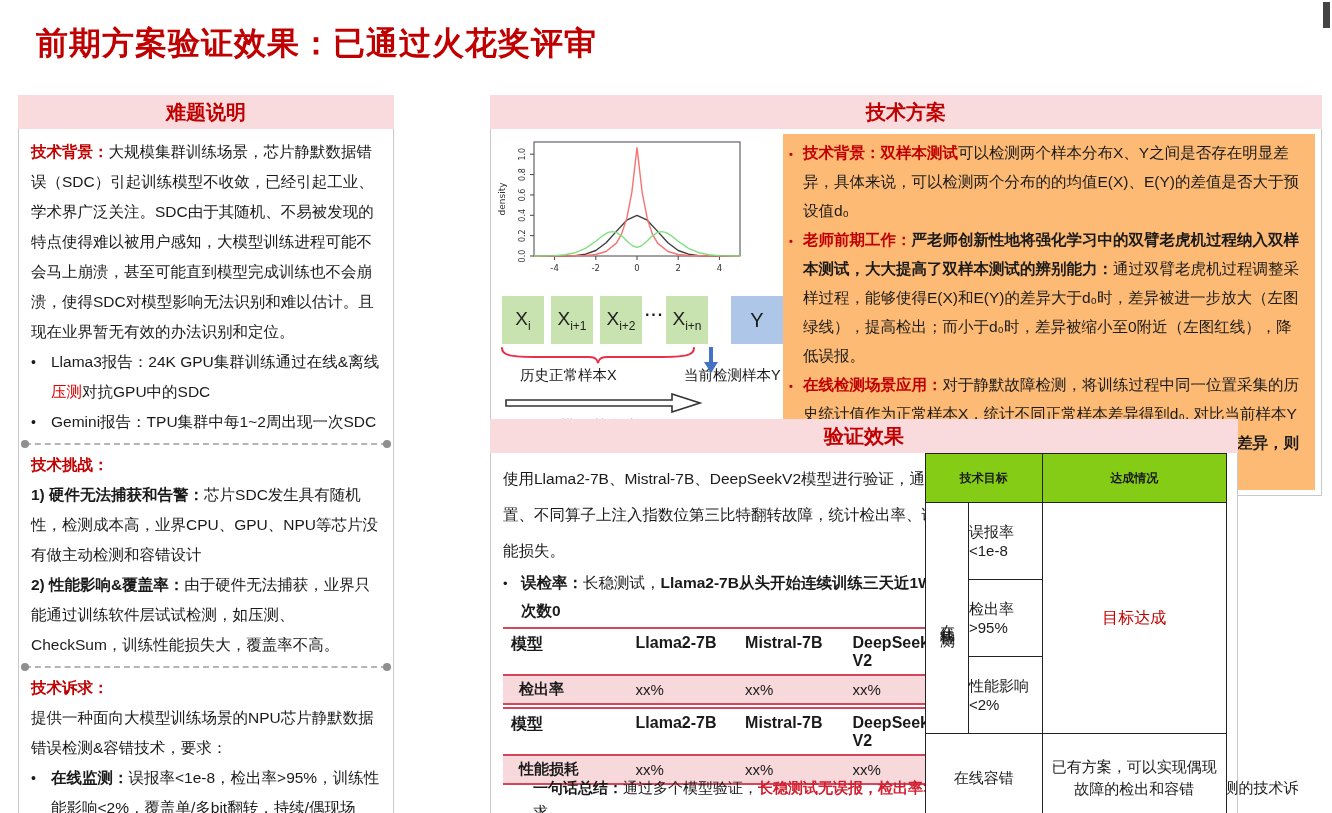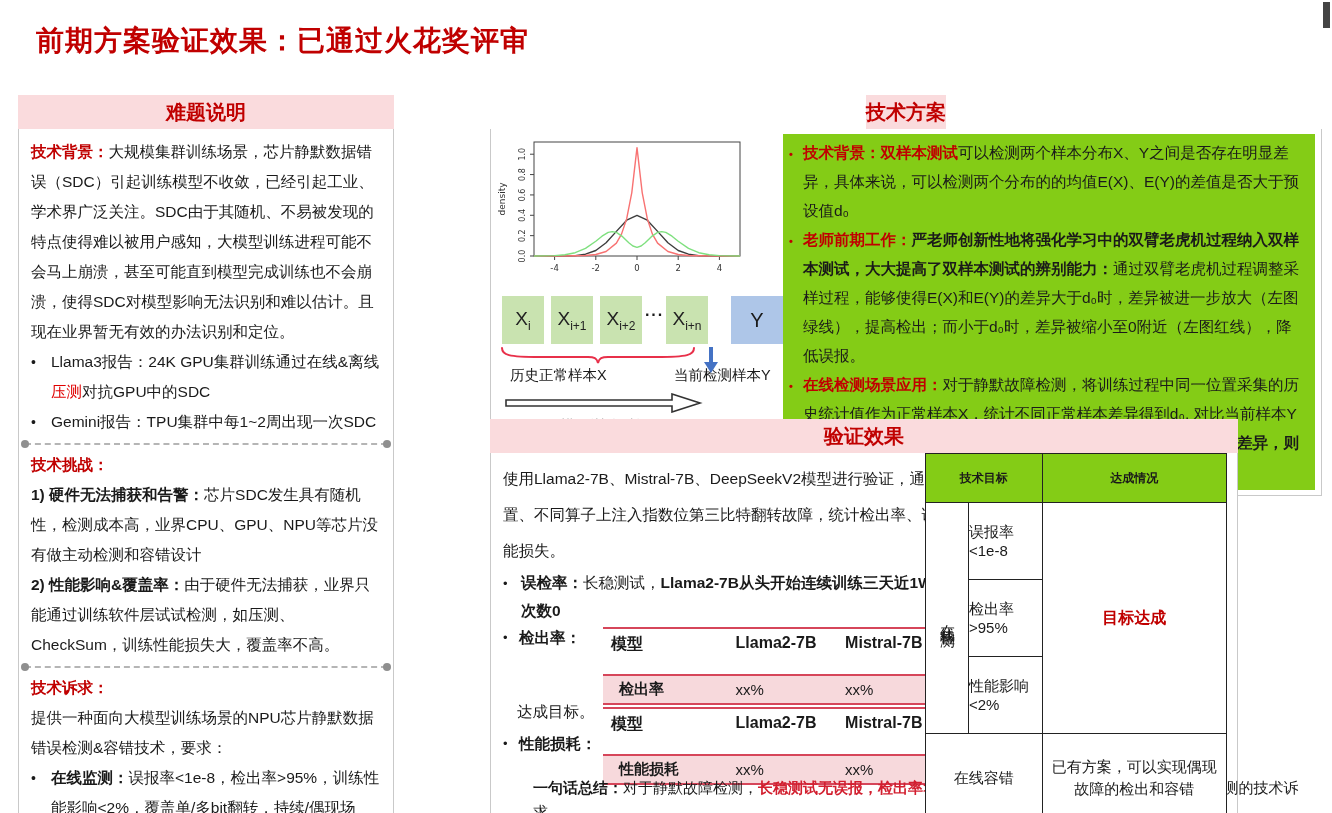"前期方案验证效果：已通过火花奖评审" .title { font-size: 28px -> 32px }
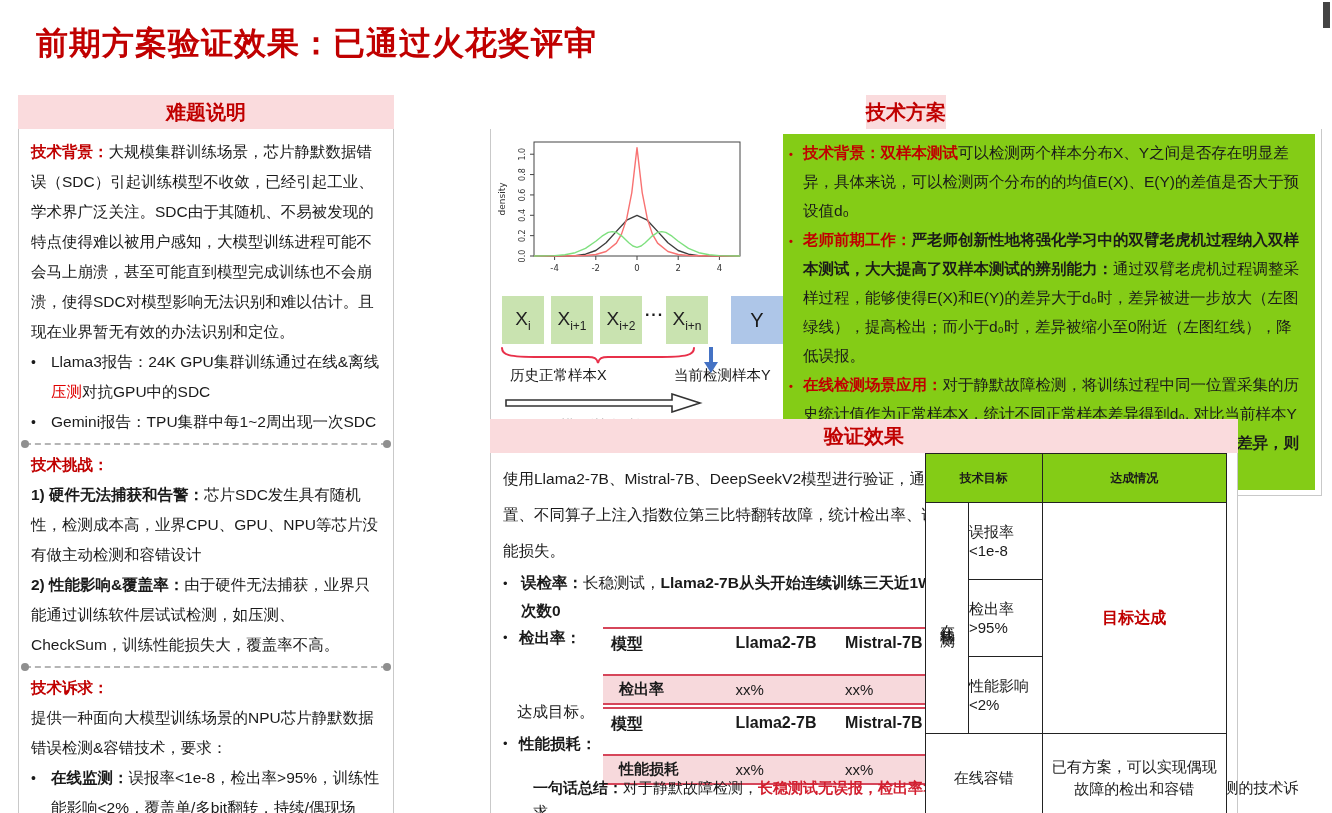"技术方案" #solution-panel { align-items: center -> none }
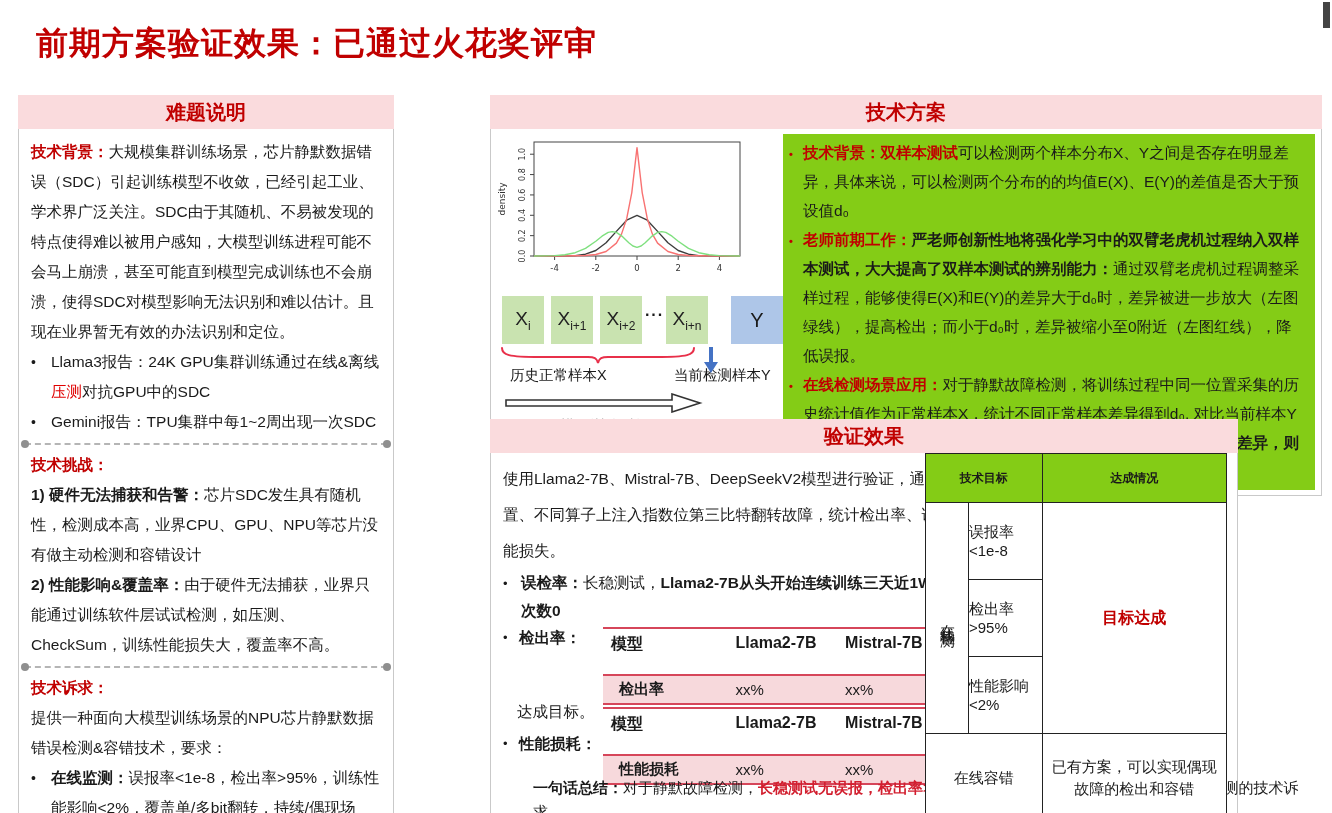"技术背景：双样本测试可以检测两个样本分布X、Y之间是否存在明显差异，具体来说，可" .green-box { background: #84cc16 -> #fdba74 }
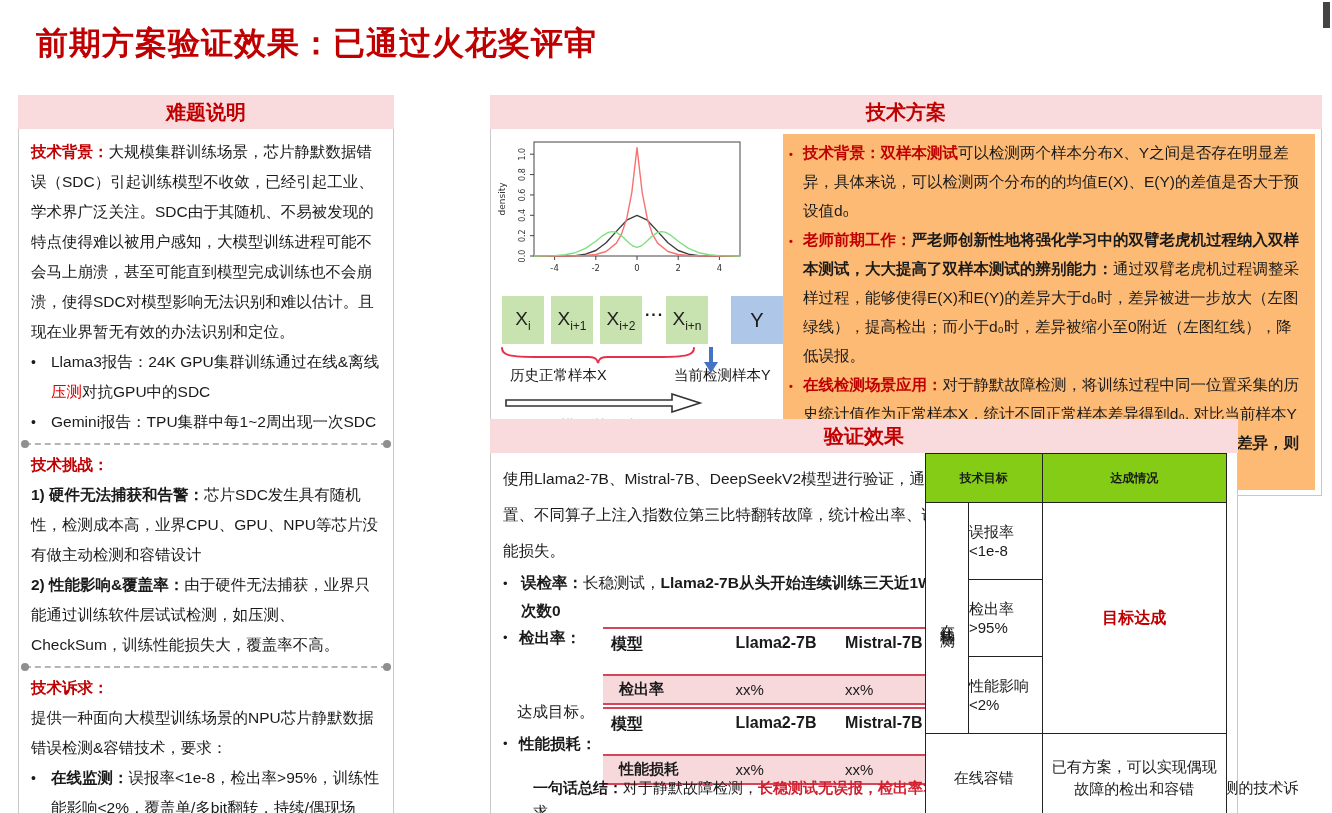"历史正常样本X" .diag-labels { margin: 2px 0 0 16px -> 2px 0 0 26px }
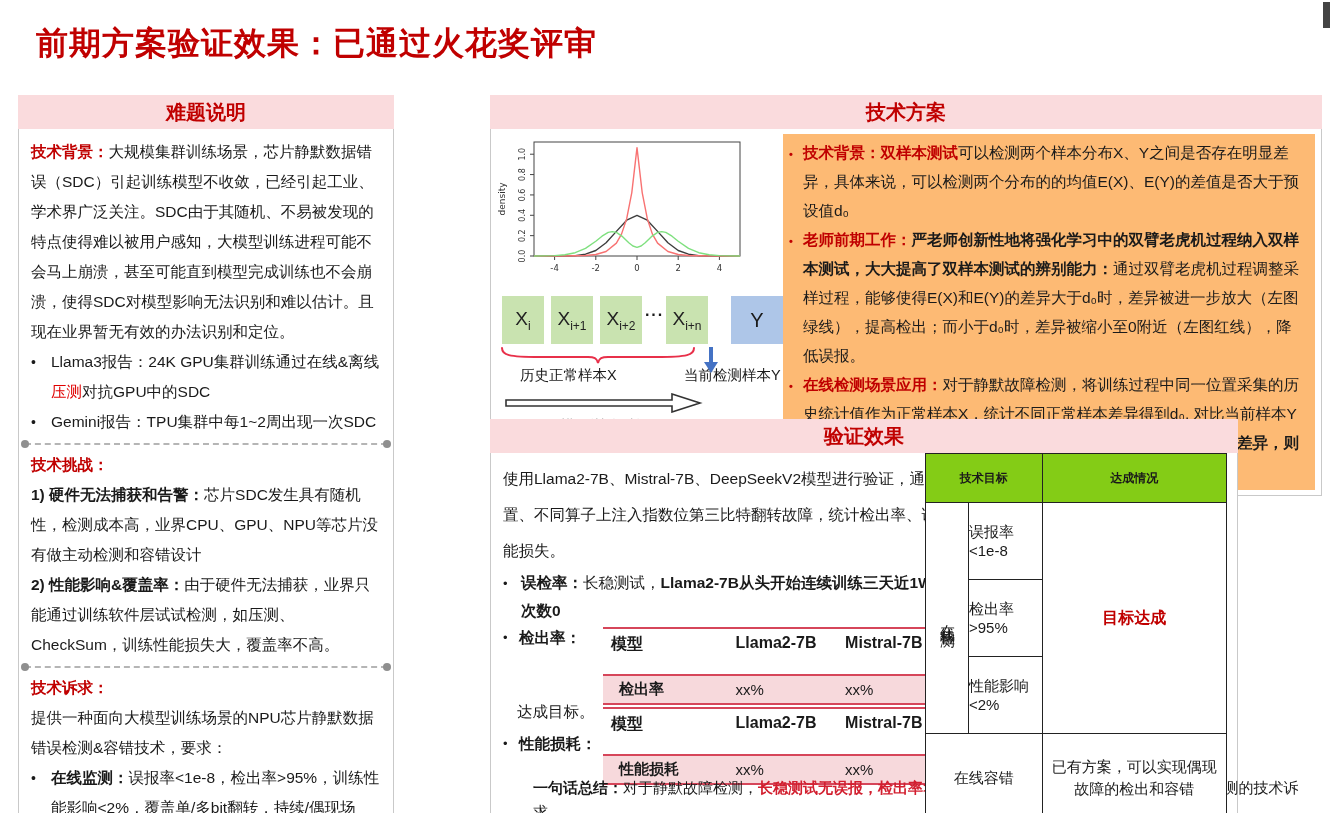"目标达成" .goal-table td.result { font-weight: bold -> normal }
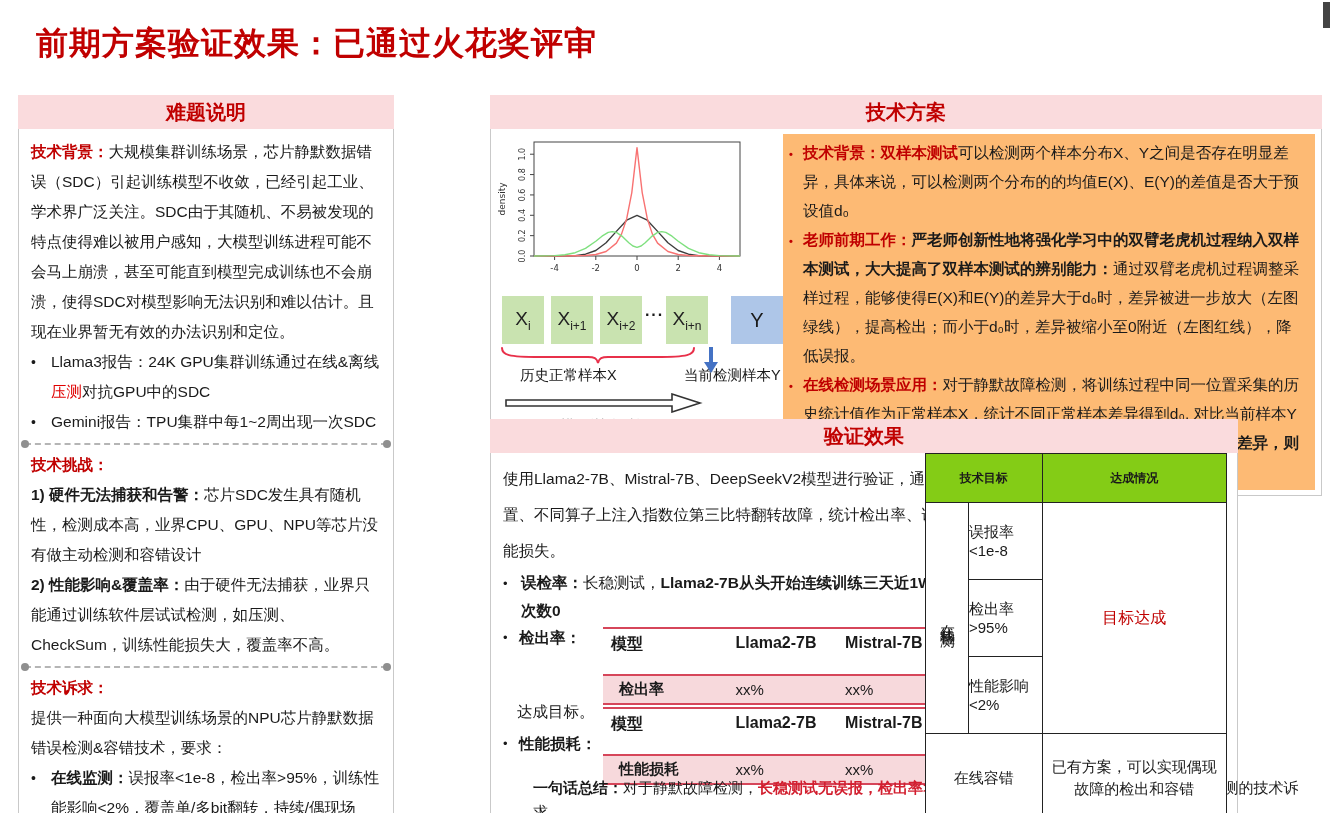"检出率：" div.label-col { html: <div> <div>检出率：</div> <div>达成目标。</div> <div>性能损耗：</div> </div> -> none }
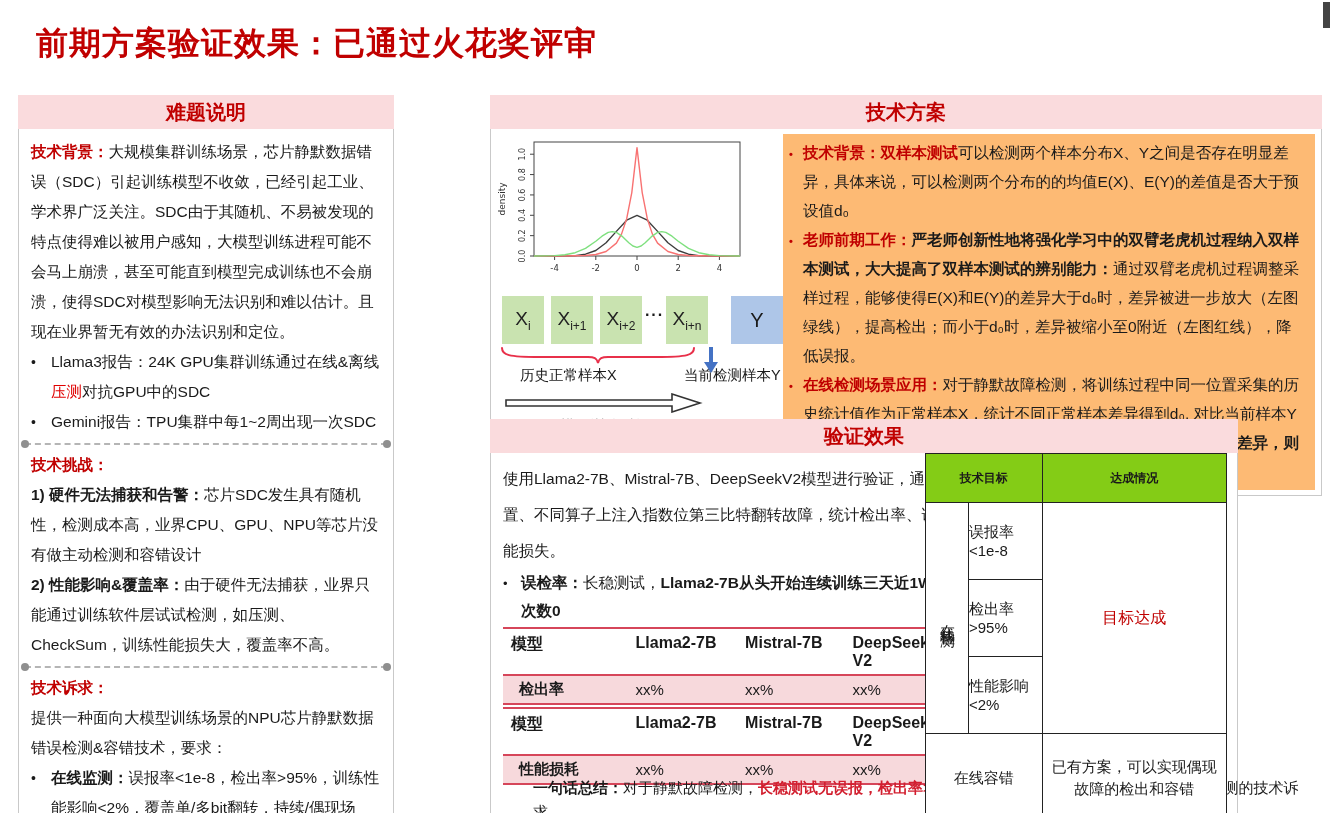"对于静默故障检测，" span { text: 对于静默故障检测 -> 通过多个模型验证 }
